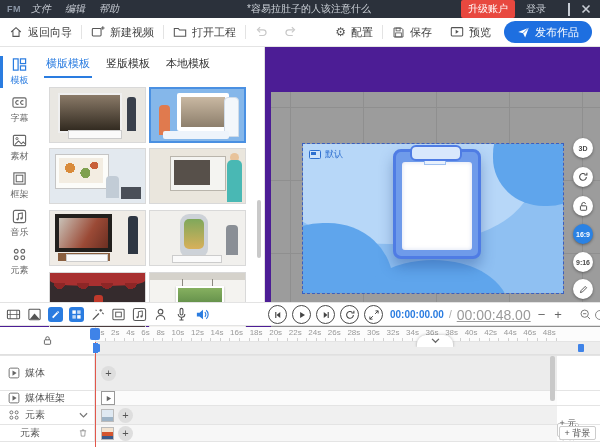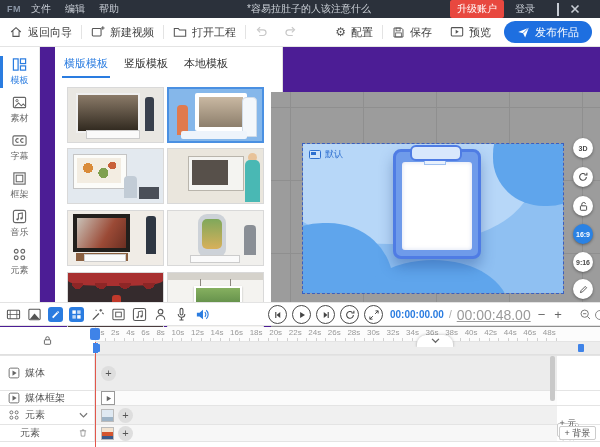"文件" .menu-item { font-style: none -> italic }
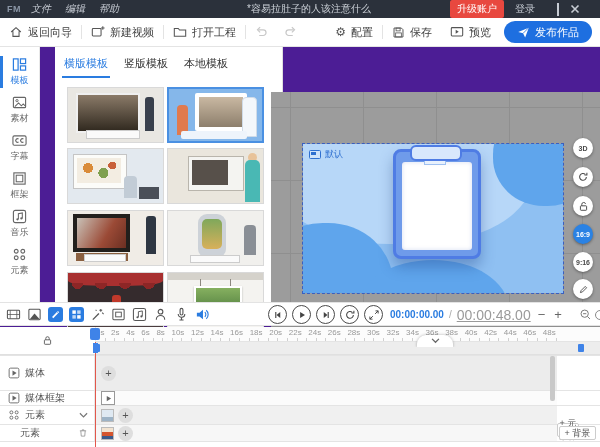"升级账户" .tb-right { padding-right: 20px -> 9px }
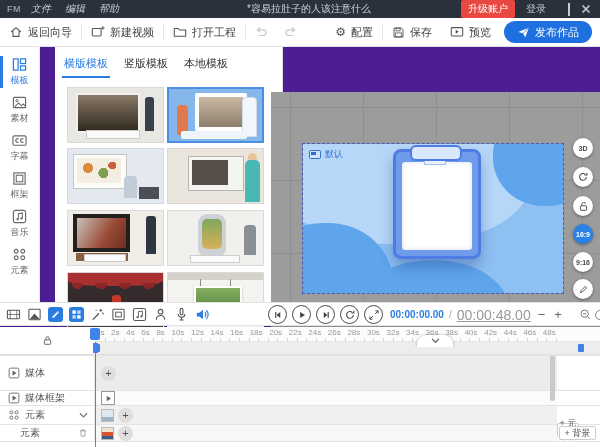"横版模板" .panel { left: 55px -> 37px }
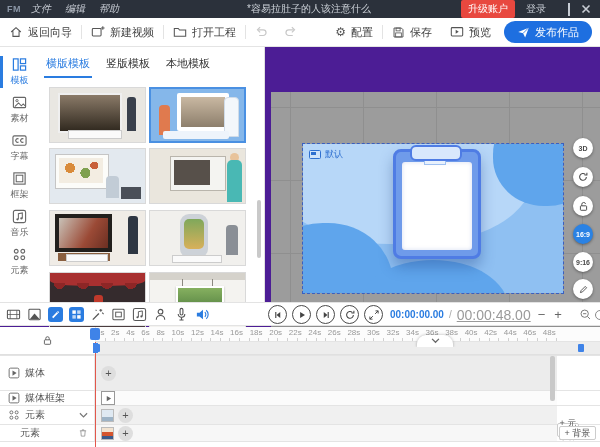"素材" div.rail-item { order: before "字幕" -> after "字幕" }
